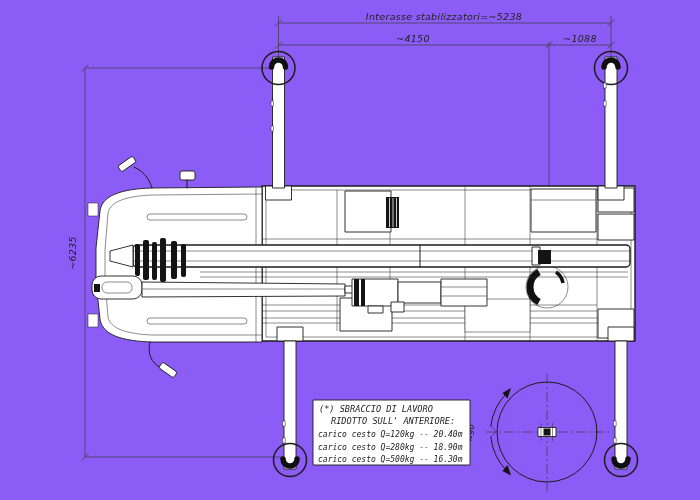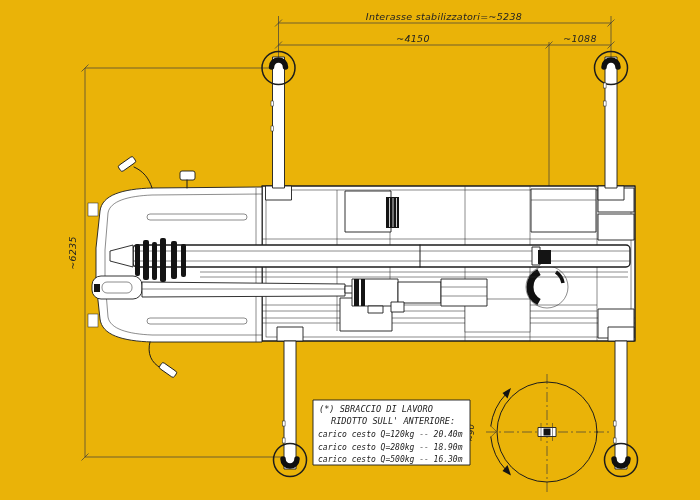"Interasse stabilizzatori=~5238" #stage { background: #eab308 -> #8b5cf6 }
